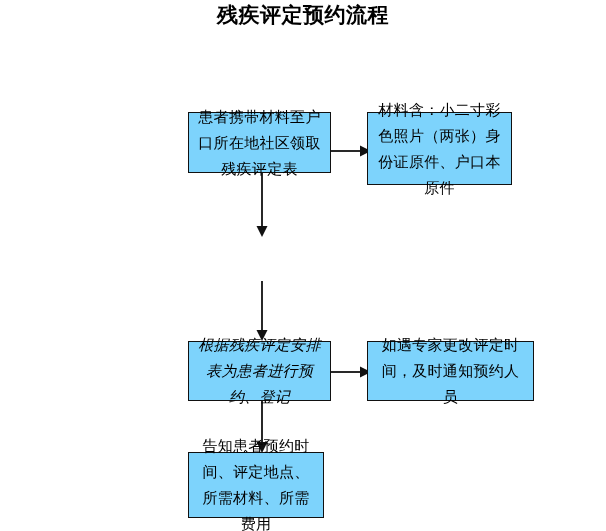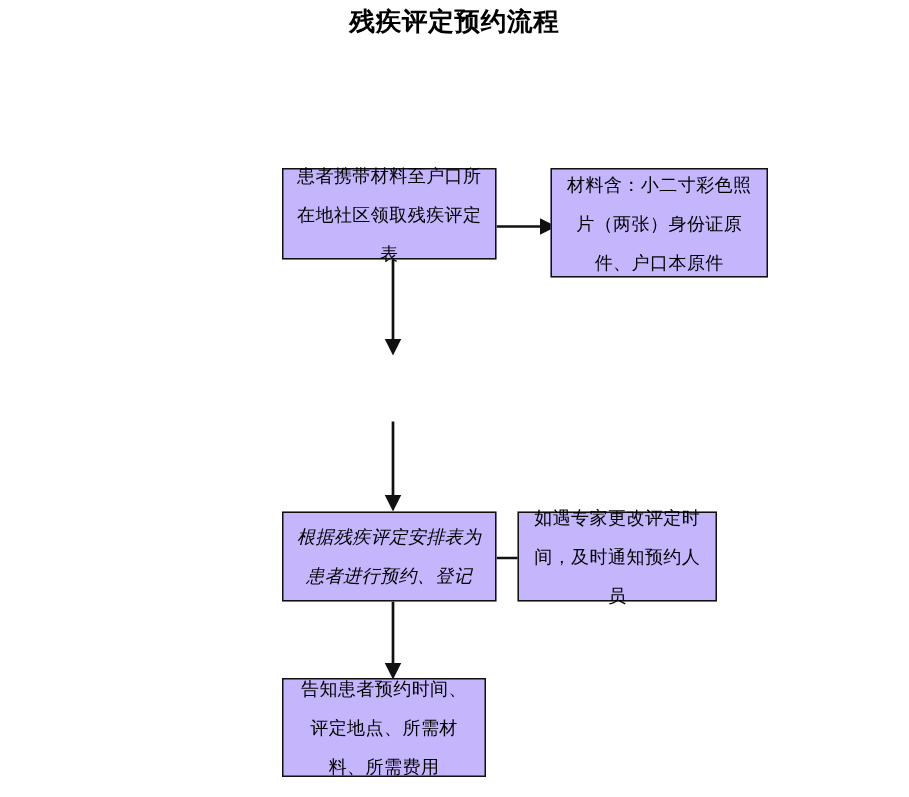"残疾评定预约流程" .title { font-size: 17px -> 21px }
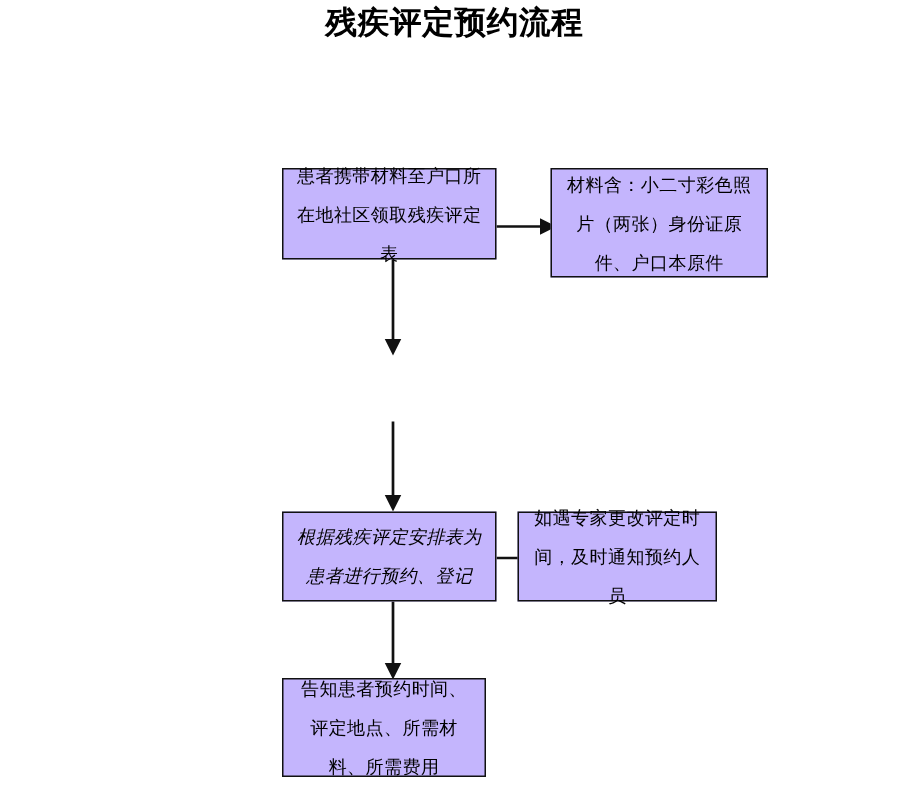"患者携带材料至户口所在地社区领取残疾评定表" .node { background: #c4b5fd -> #7dd3fc; font-size: 12px -> 15px }
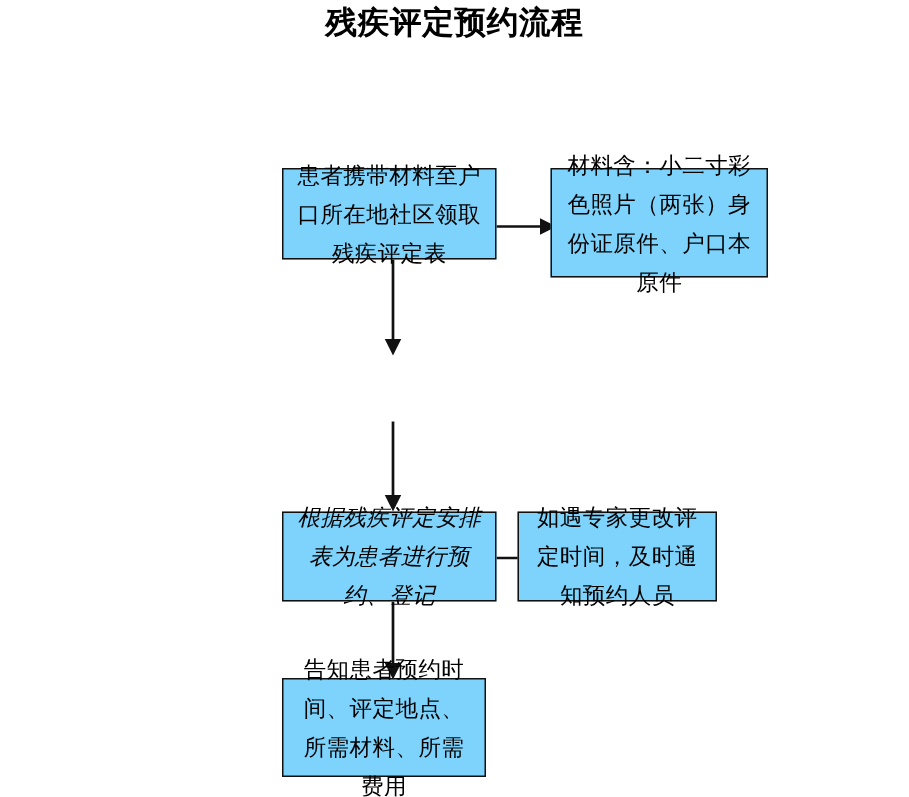"如遇专家更改评定时间，及时通知预约人员" #node-expert-change { left: 345px -> 367px; width: 133px -> 167px }
